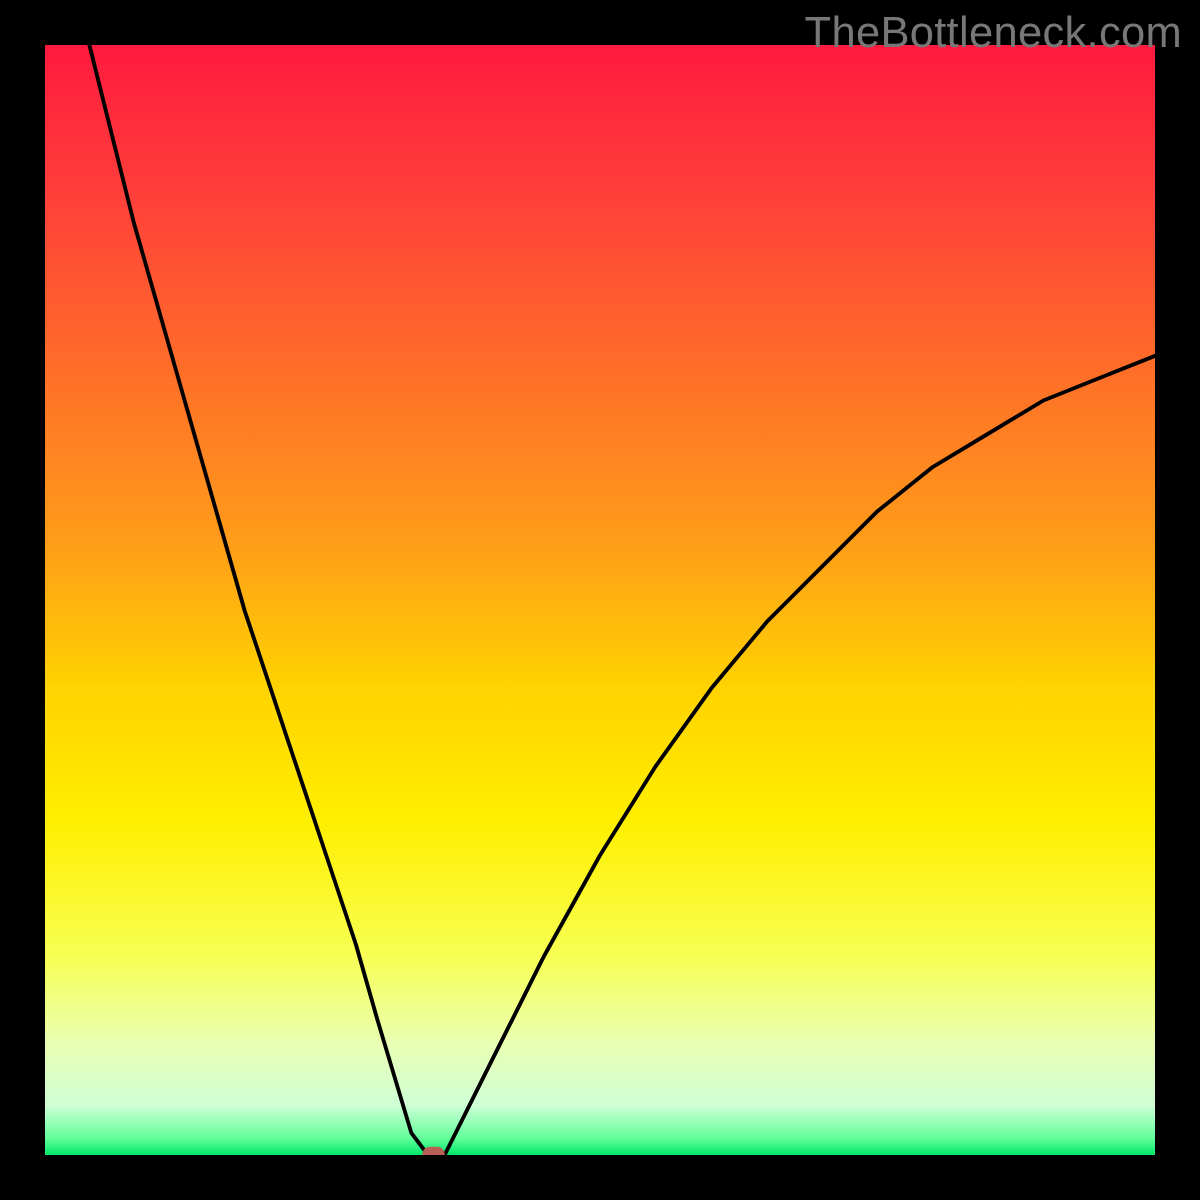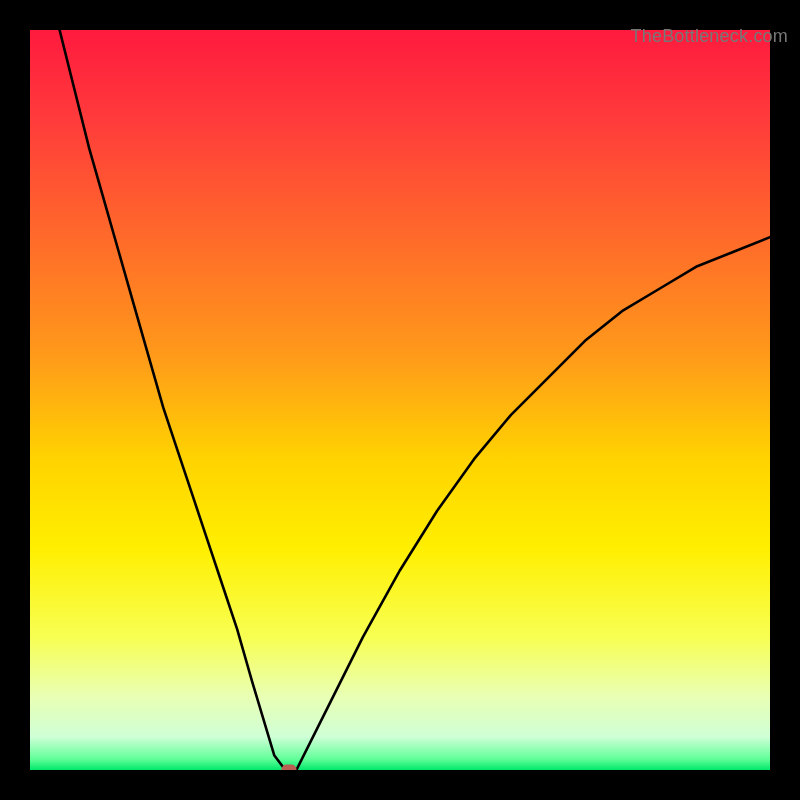"TheBottleneck.com" .watermark { font-size: 18px -> 29px; margin-top: 20px -> none }
